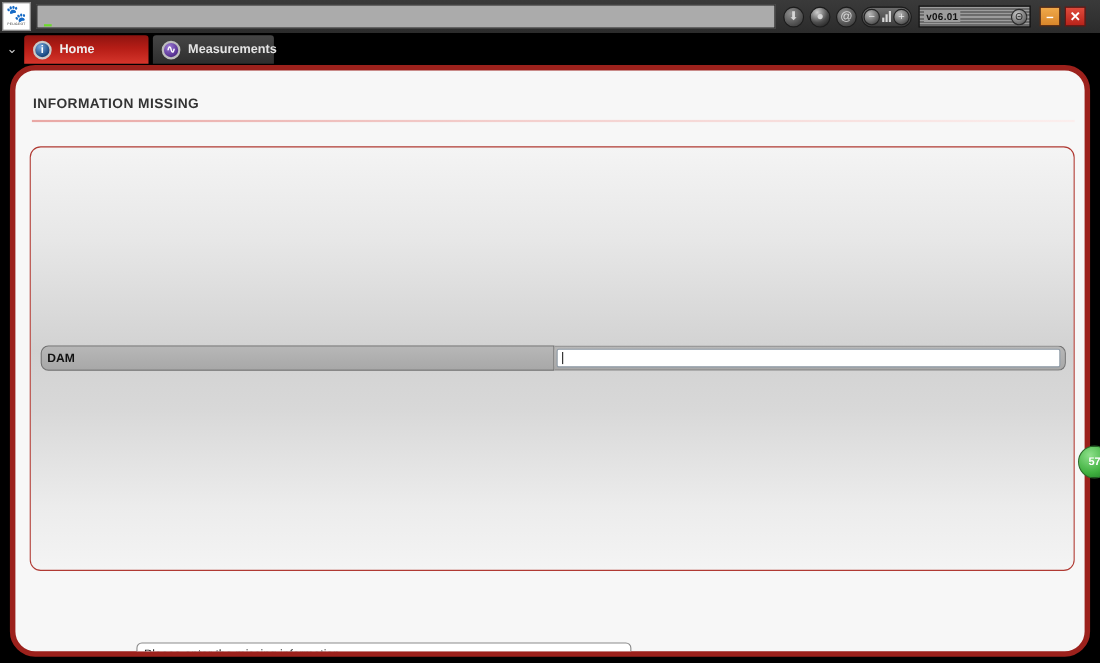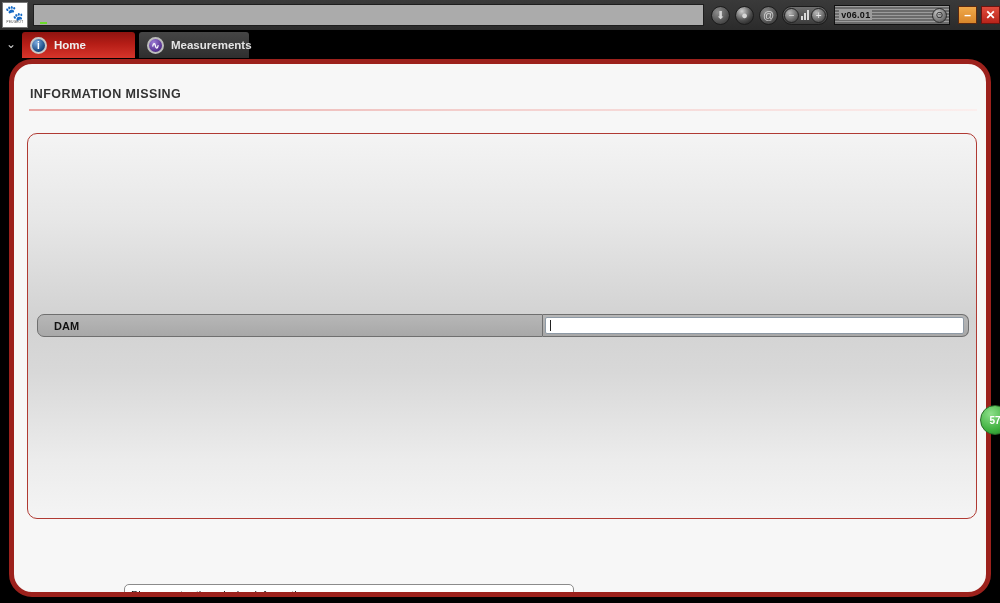"v06.01" .version { width: 116px -> 102px }
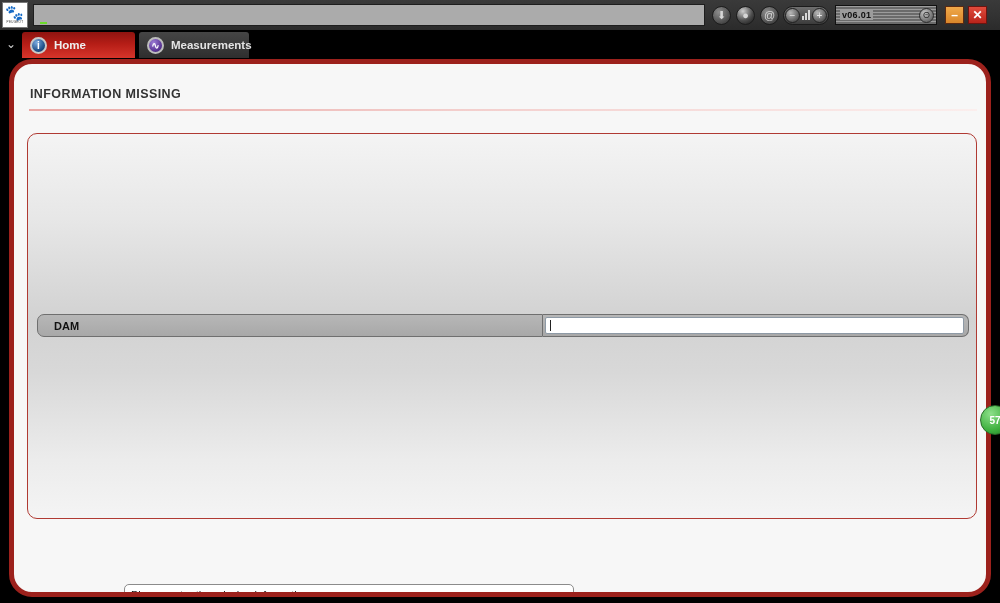"DAM" .field-label { padding-left: 16px -> 5px; width: 506px -> 467px }
